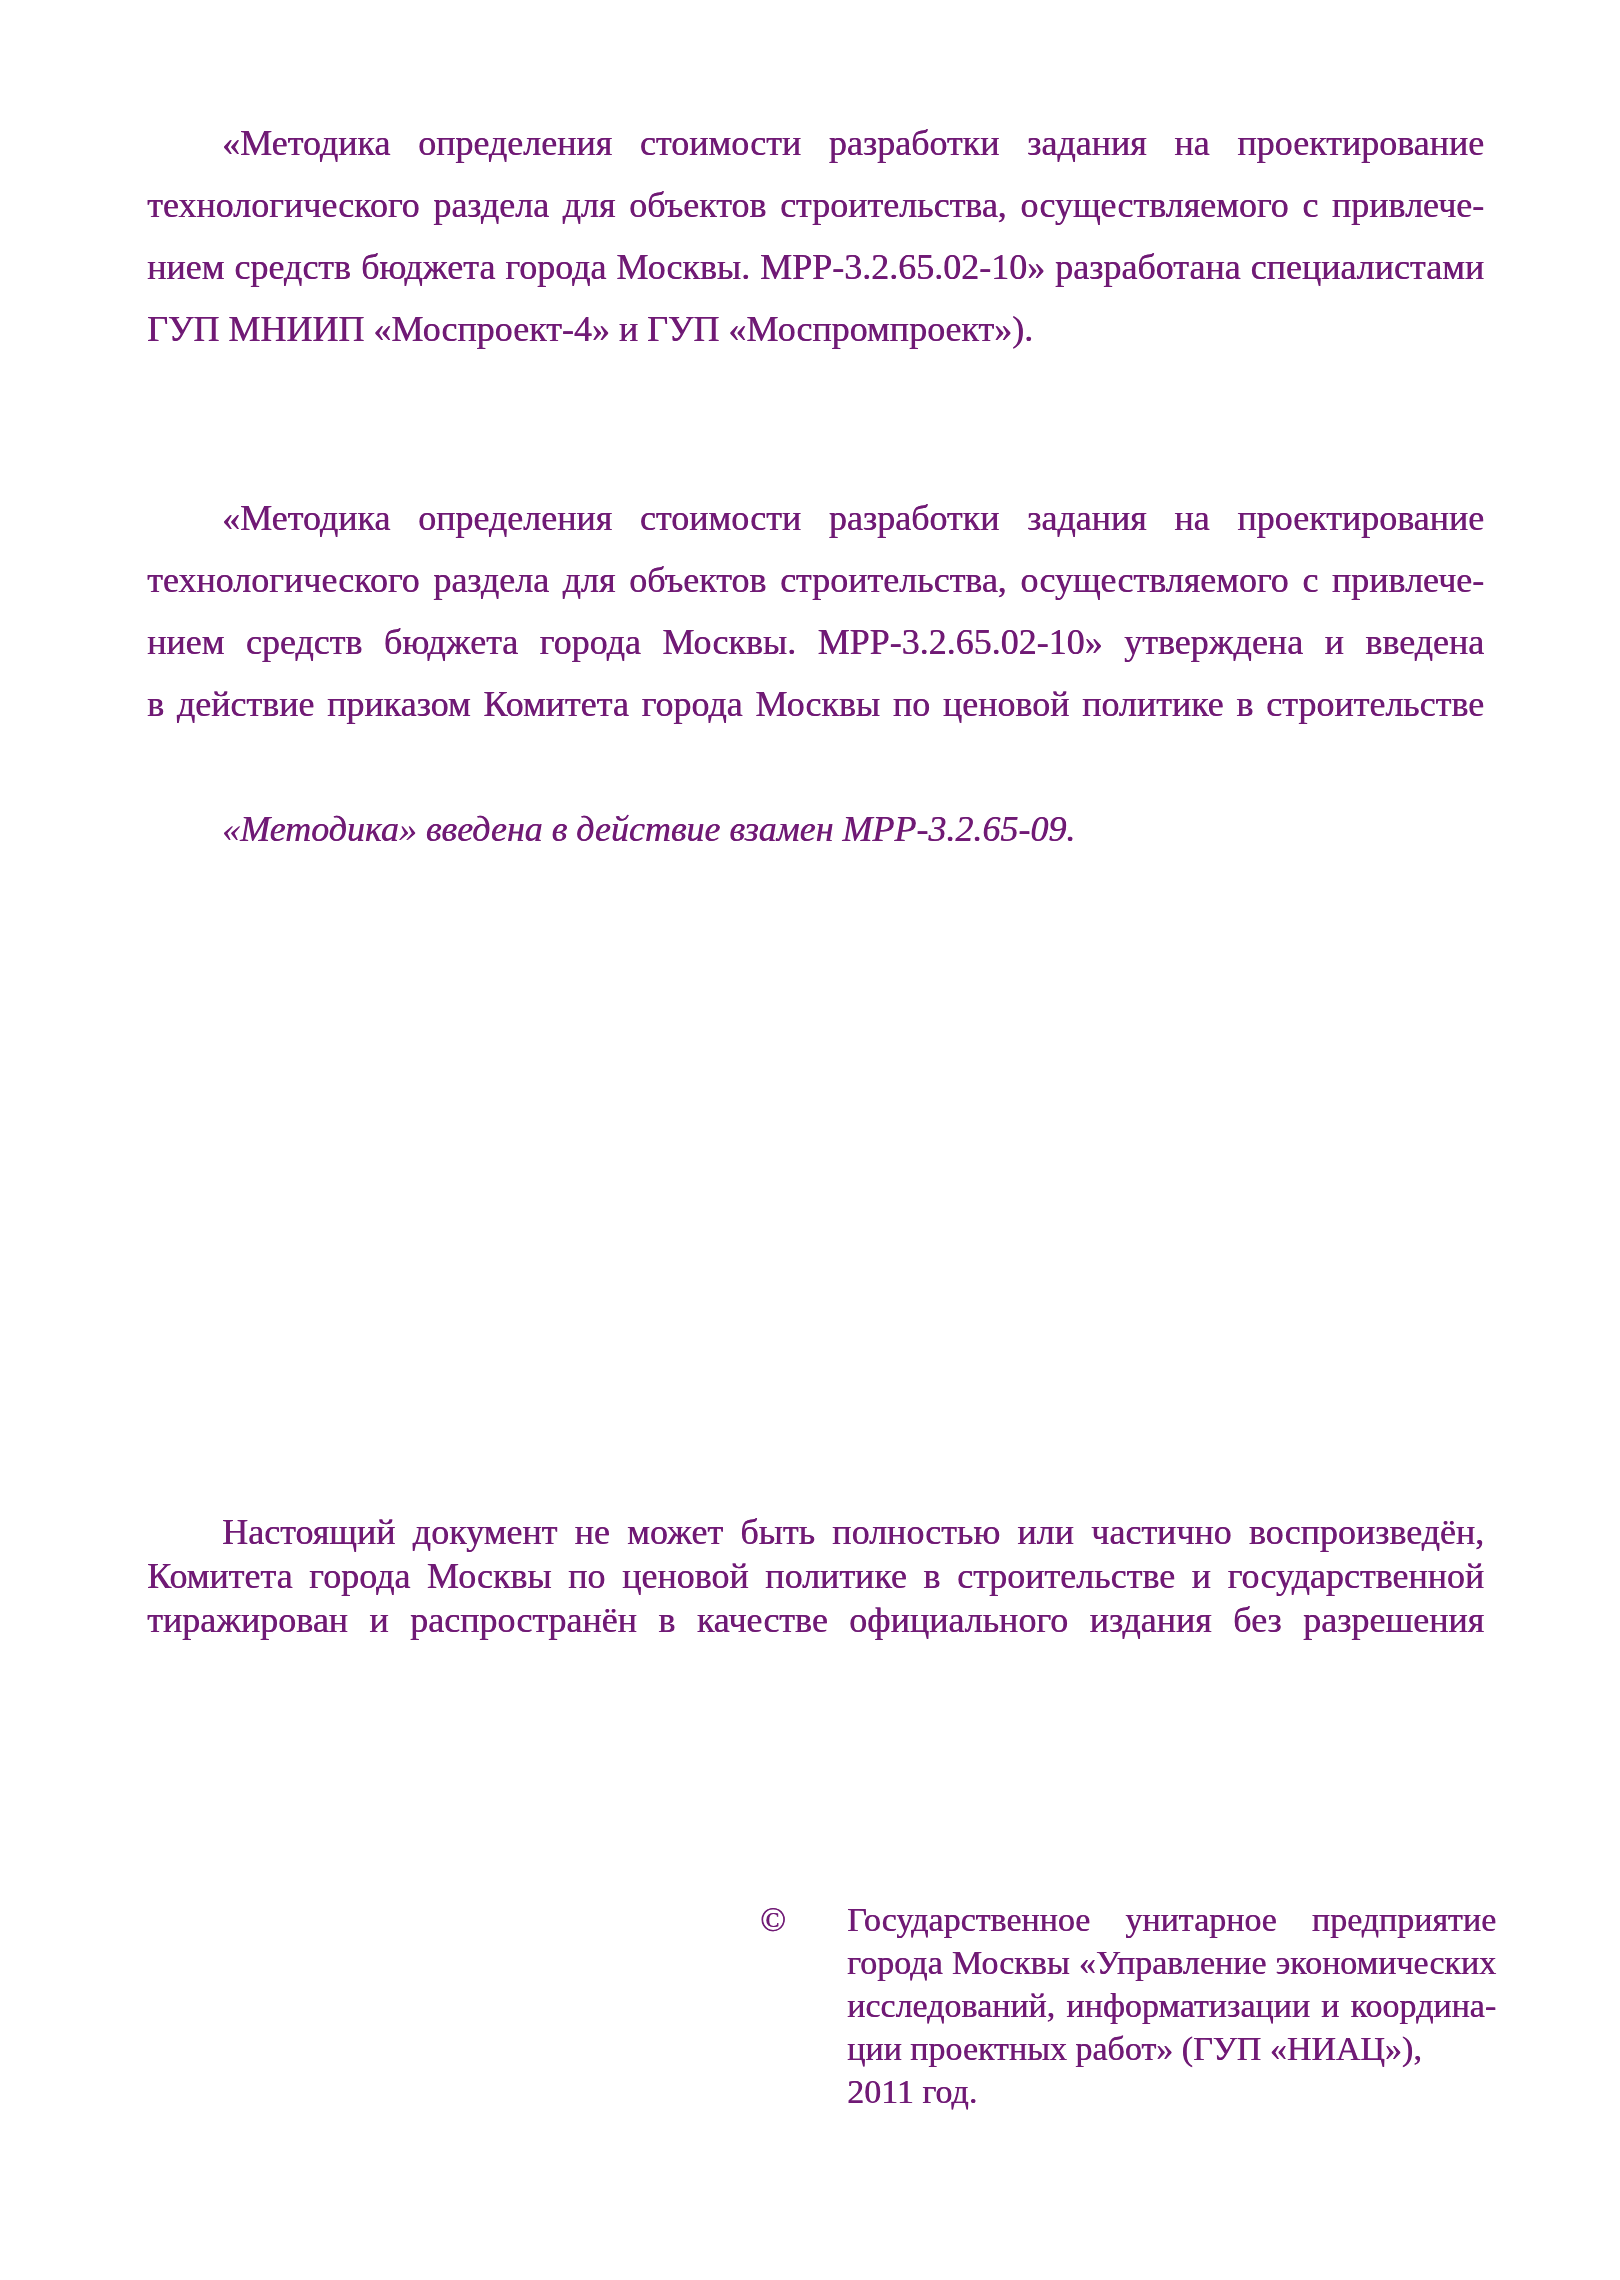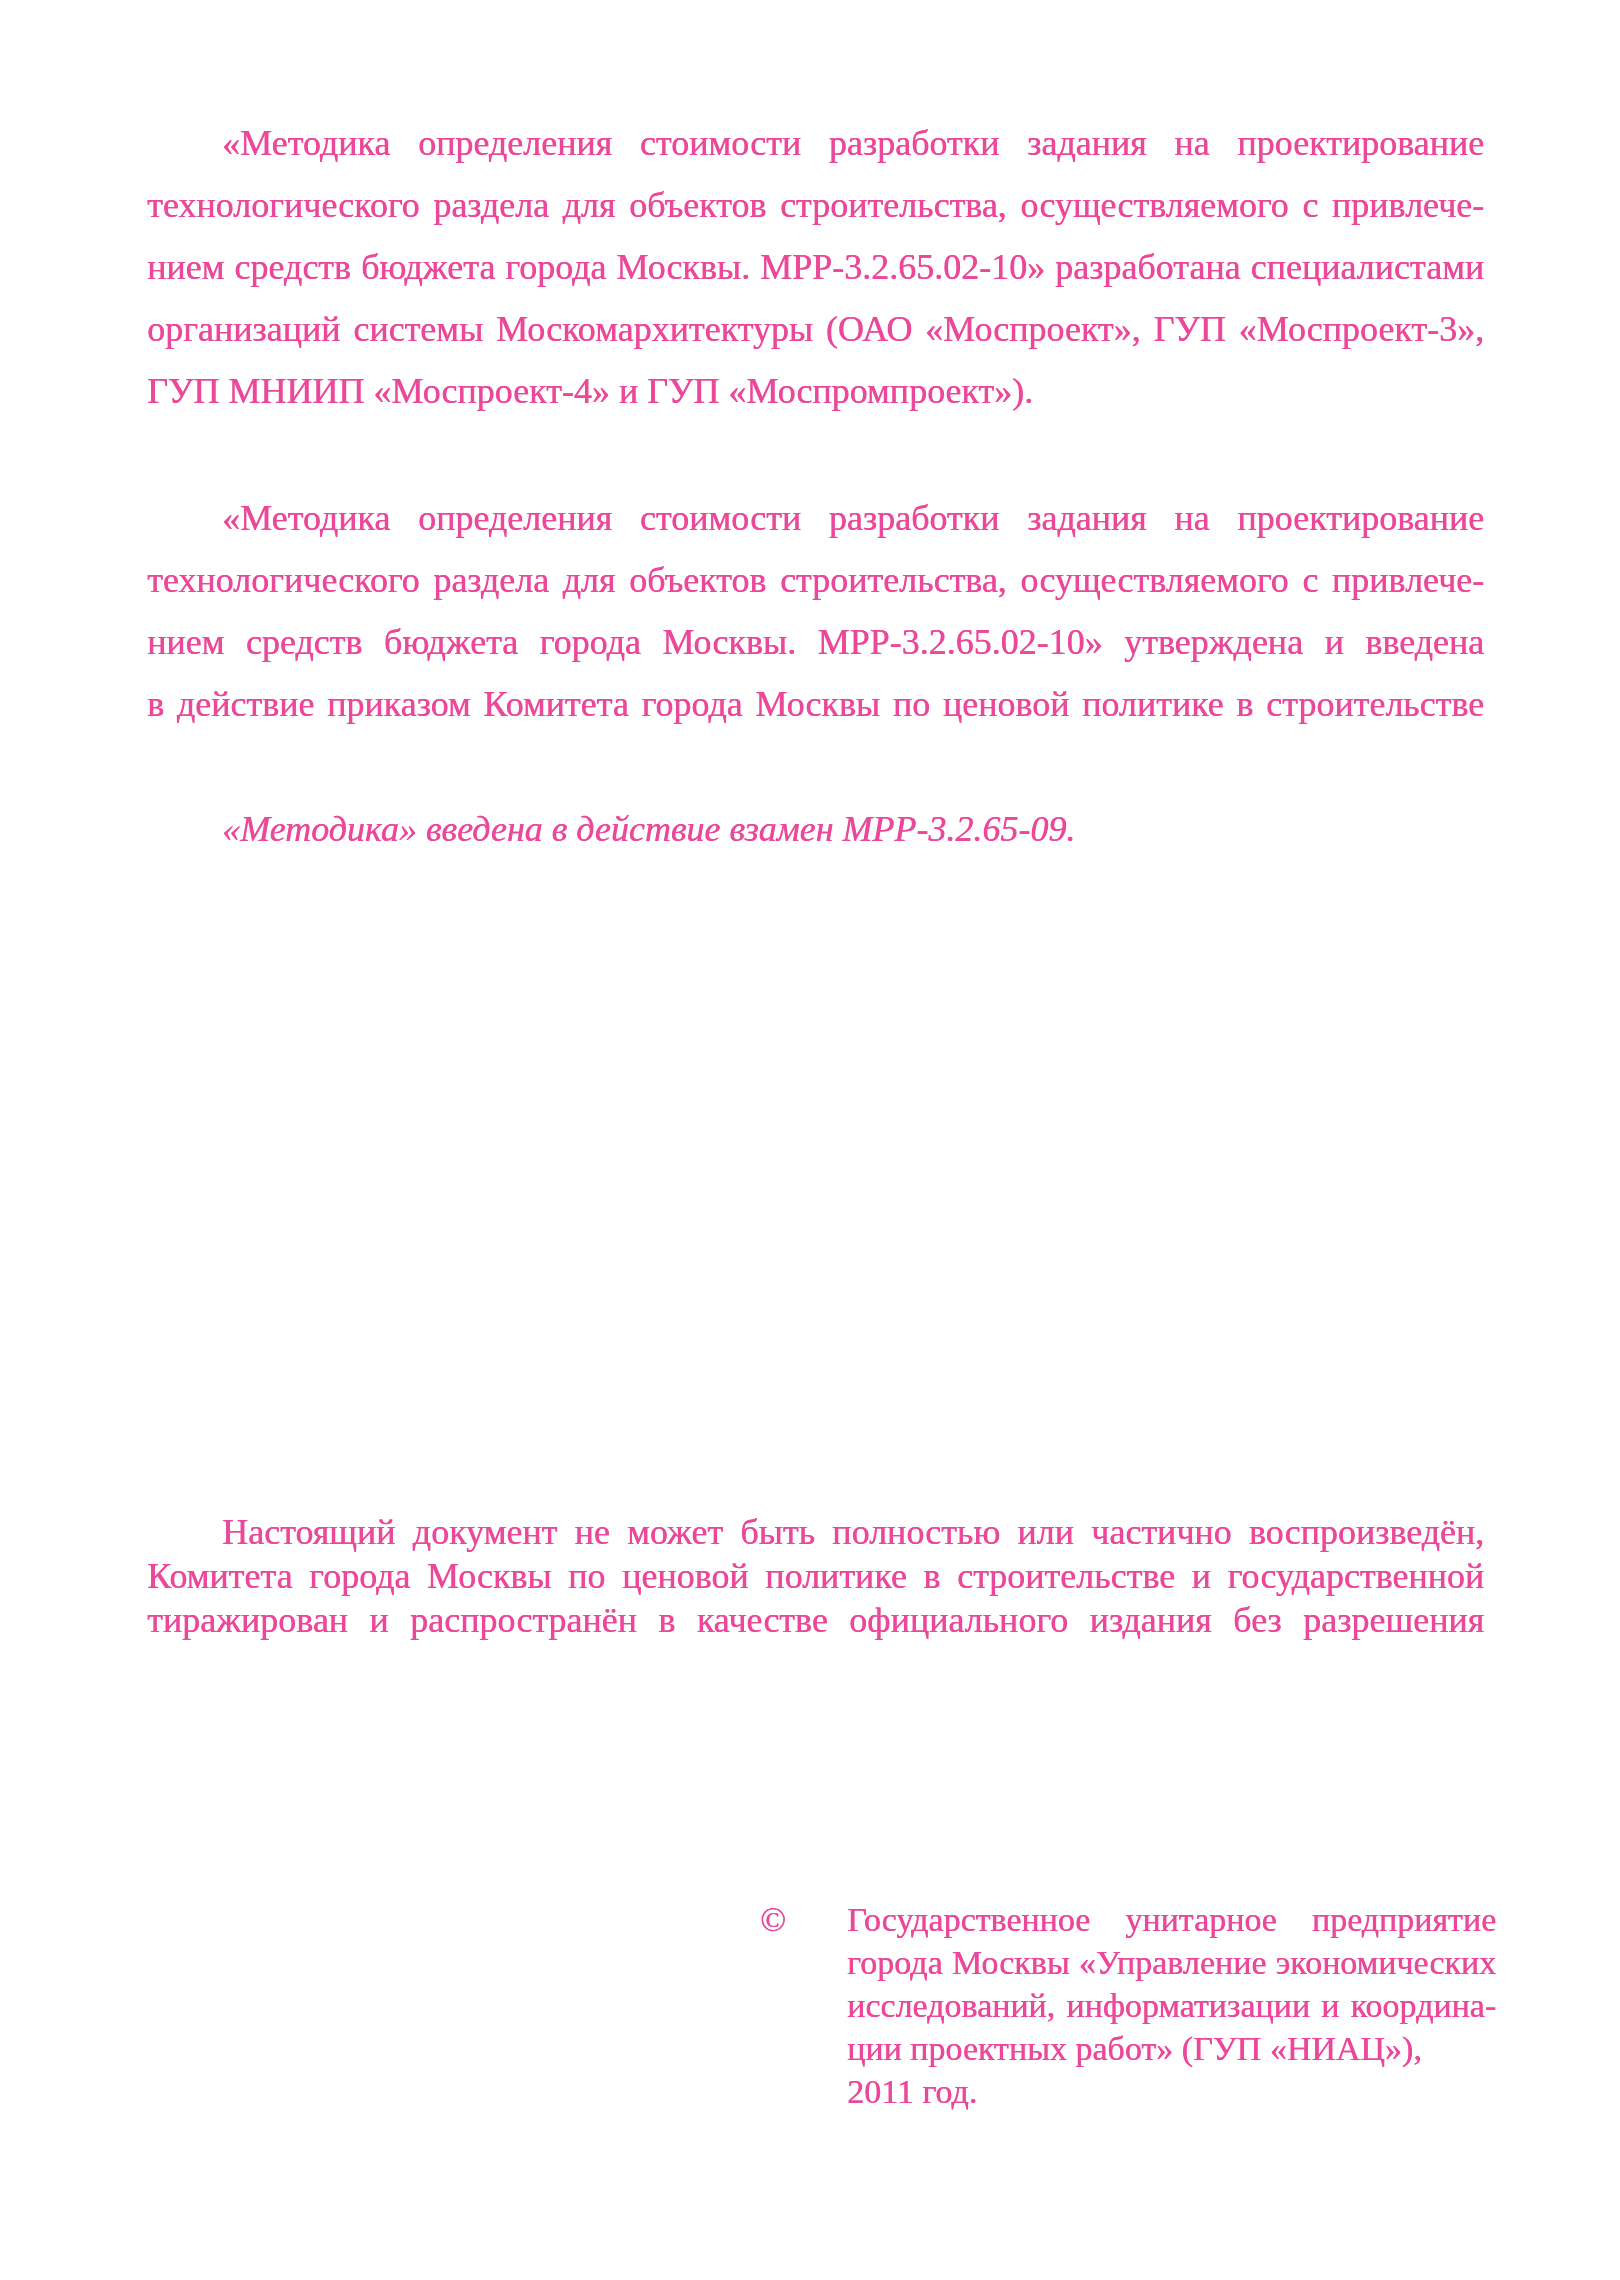"«Методика определения стоимости" .page { color: #ec4899 -> #701a75 }
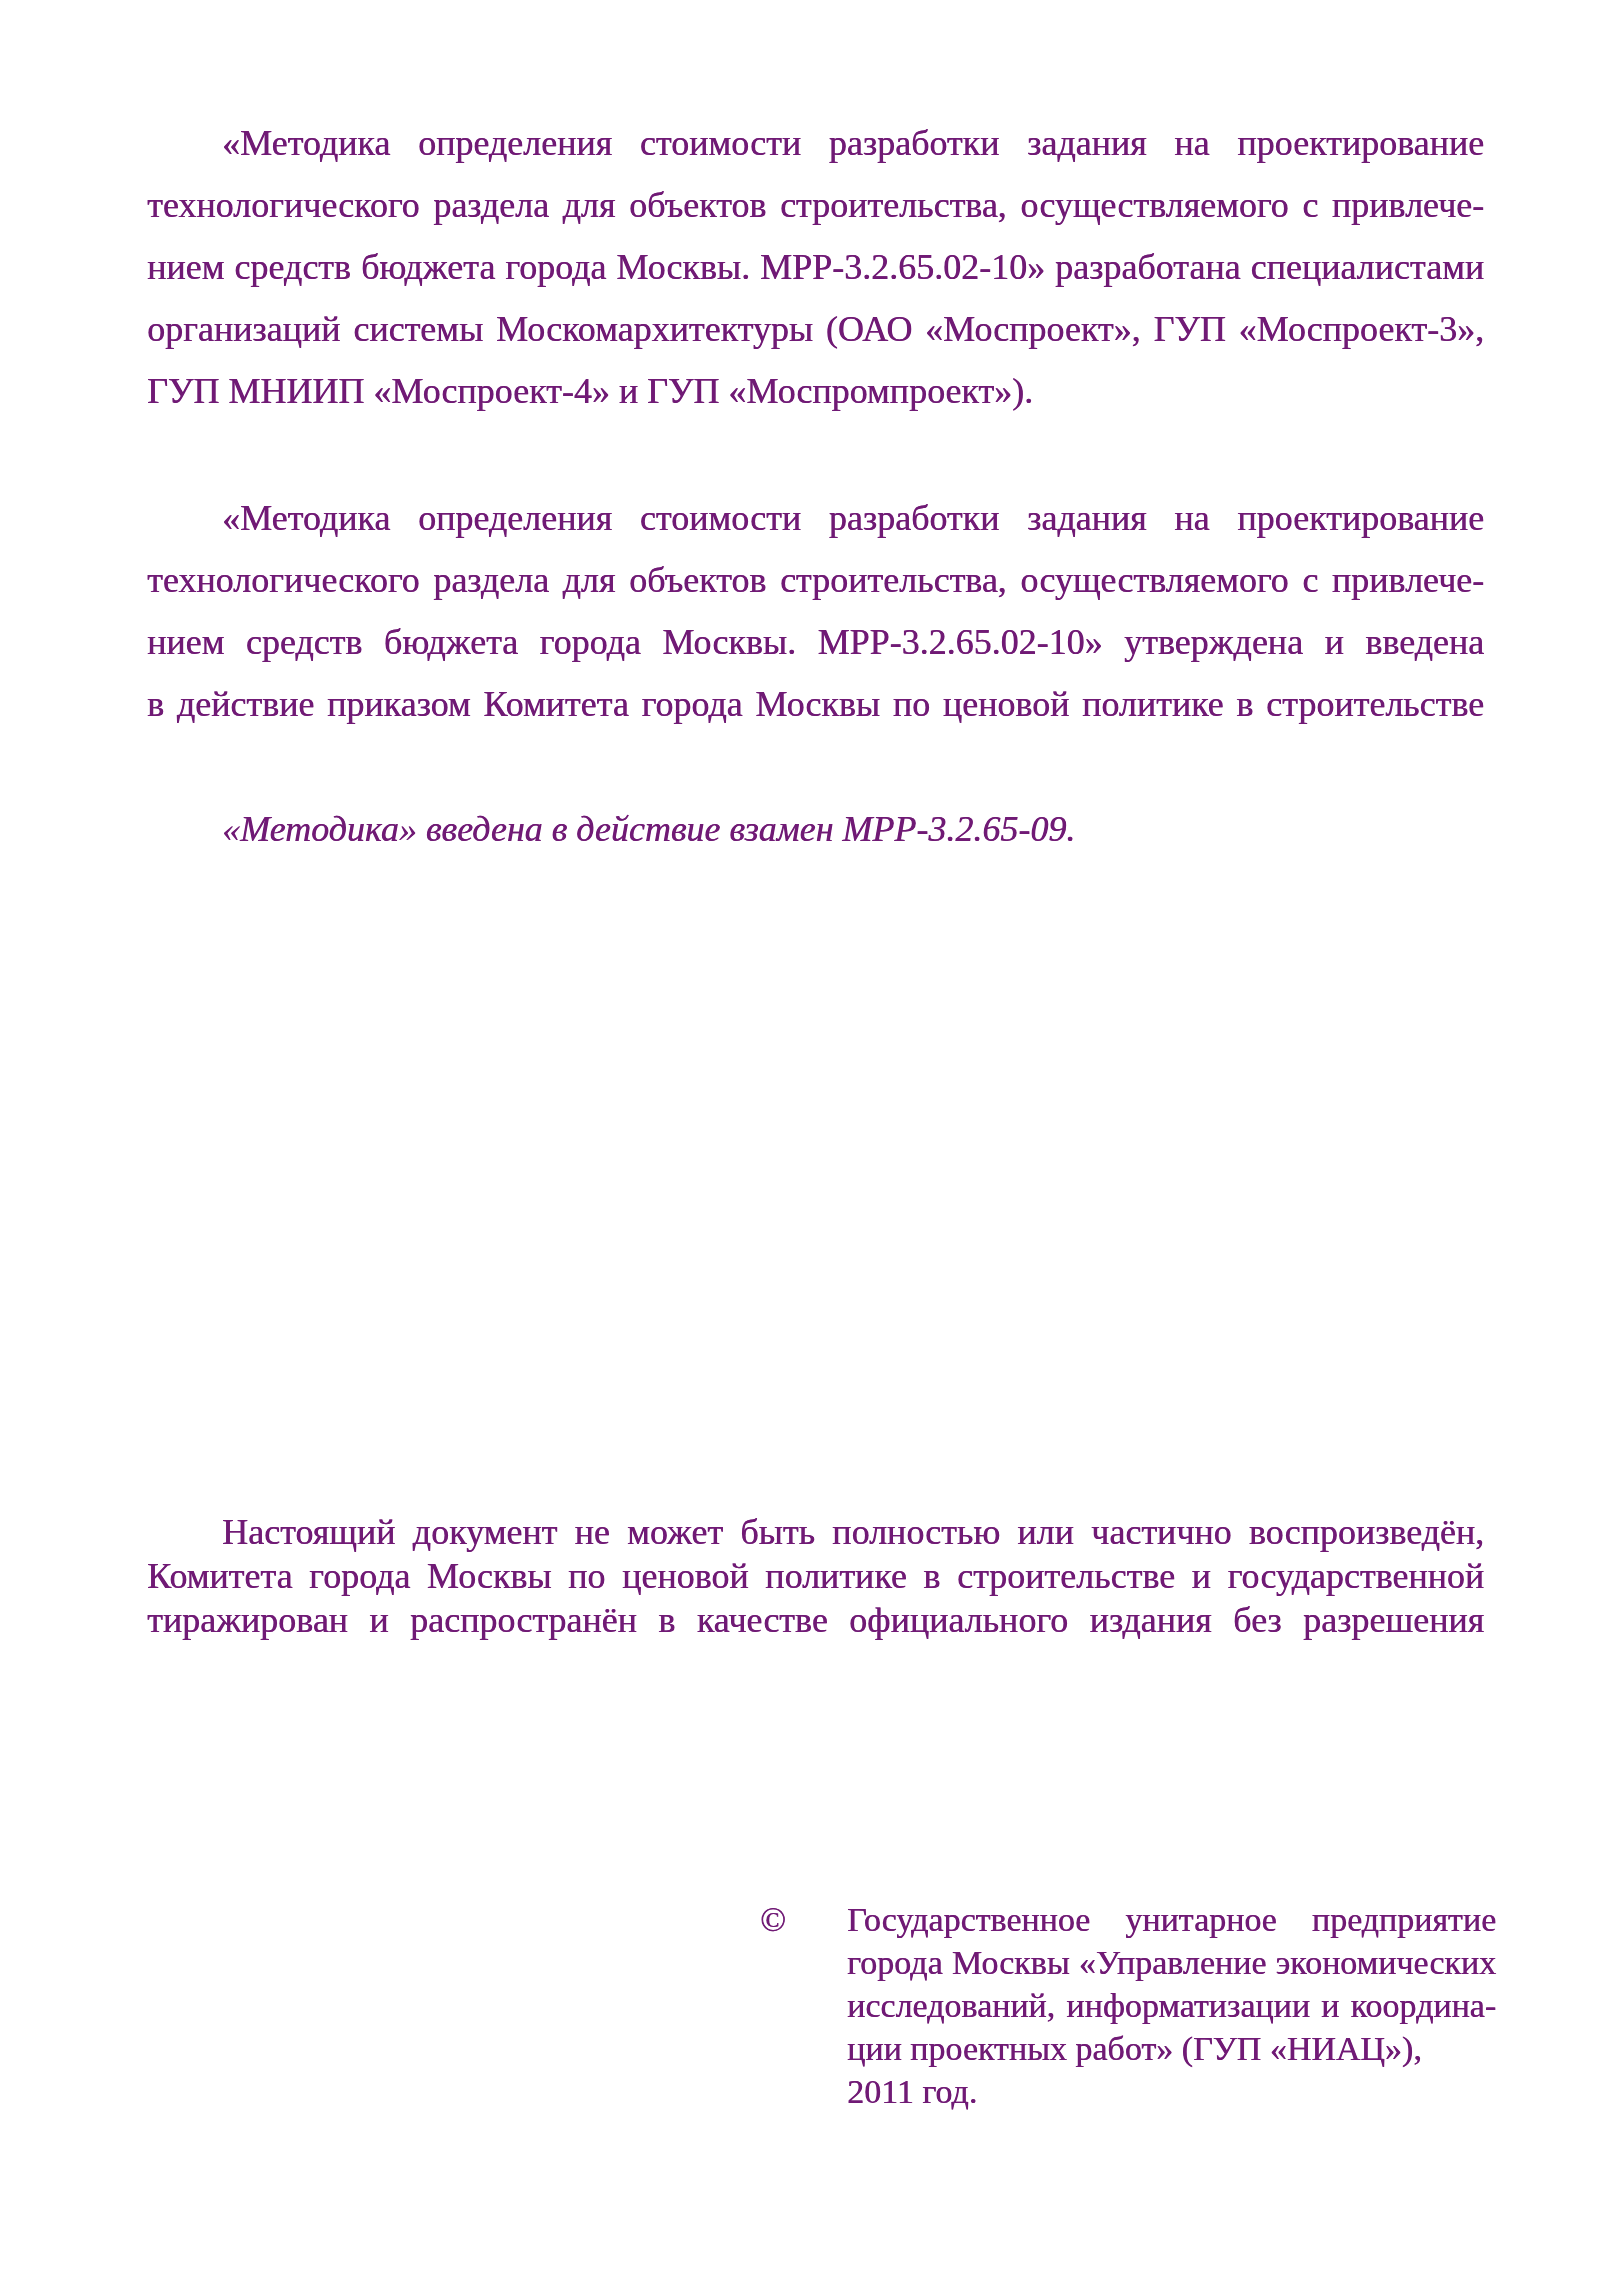"организаций системы Москомархитектуры" div.line { html: <div>организаций системы Москомархитектуры (ОАО «Моспроект», ГУП «Моспроект-3»,</div> -> none }
